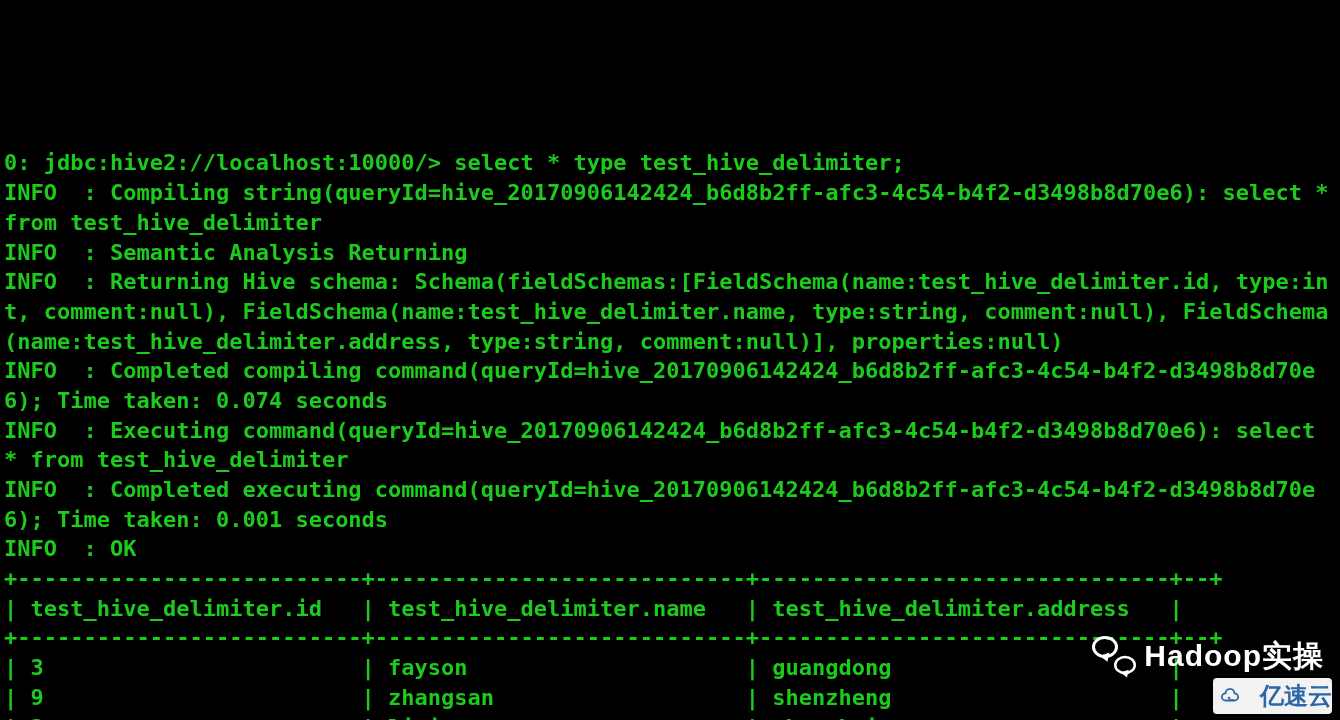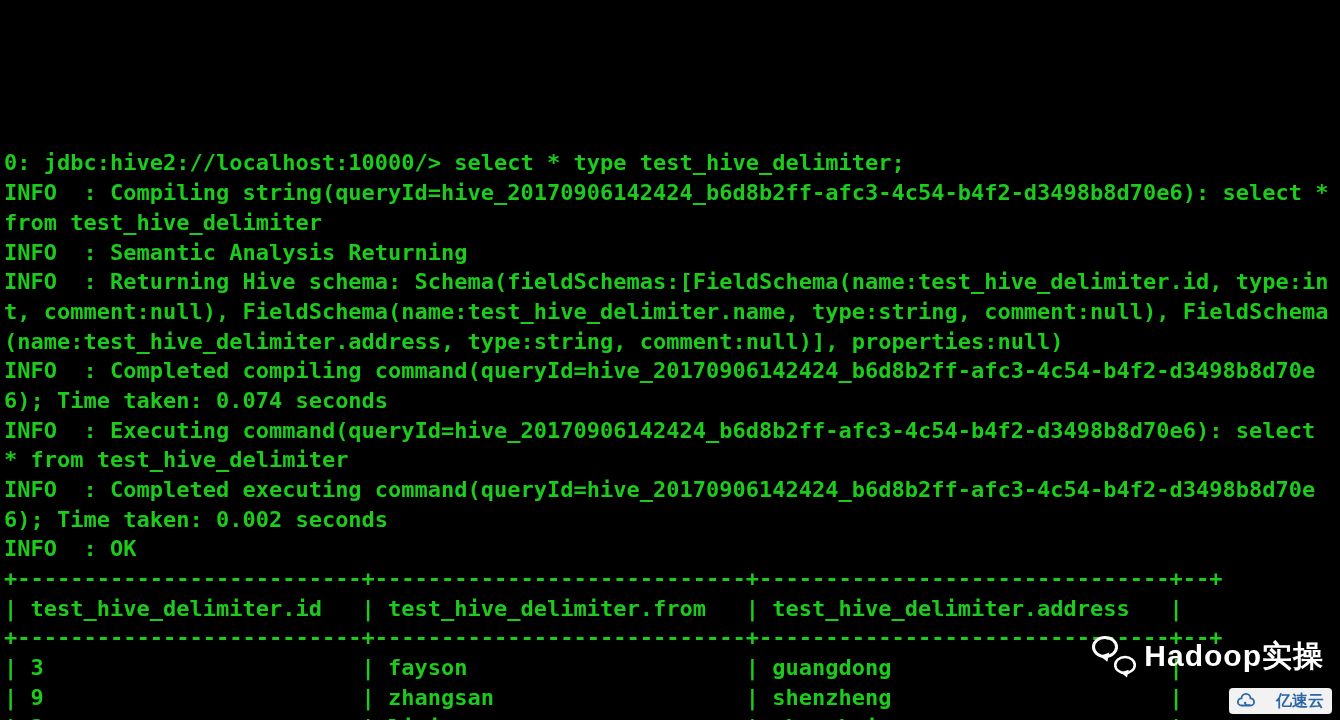"INFO : Completed executing" span { text: 0.002 -> 0.001 }
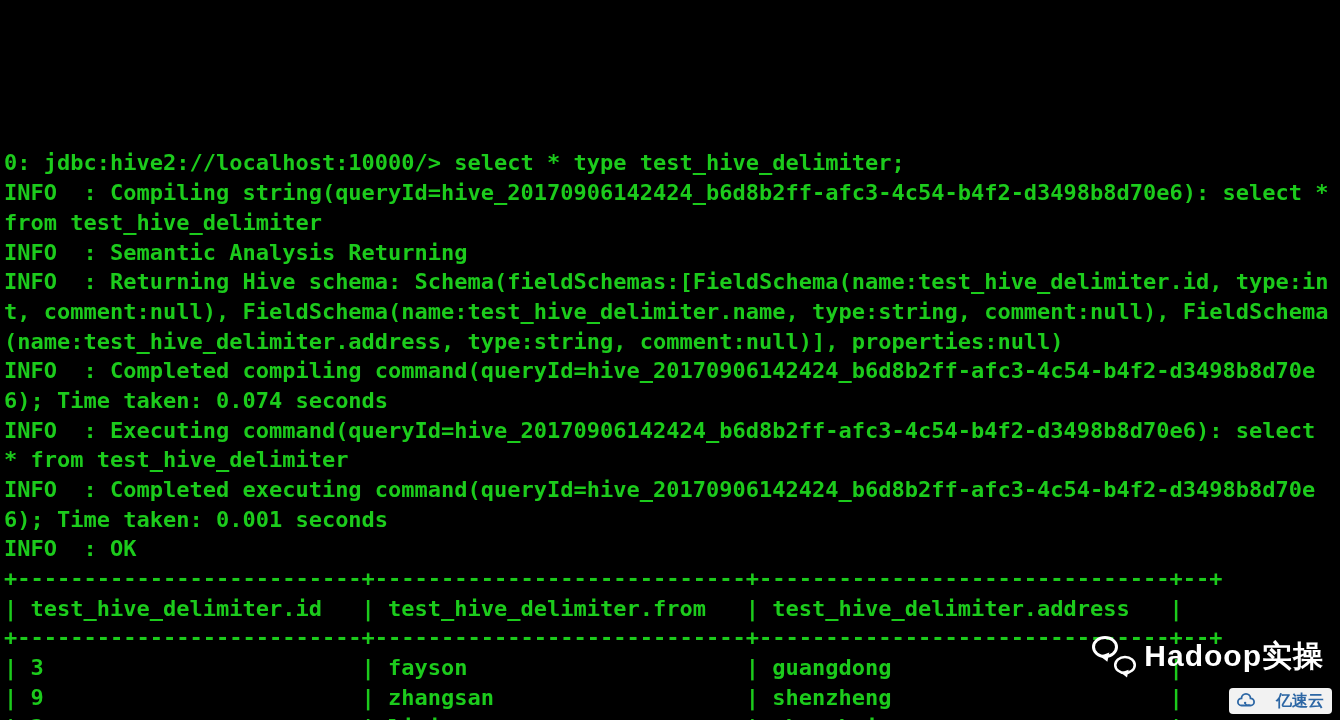"| test_hive_delimiter.id |" span { text: delimiter.from -> delimiter.name }
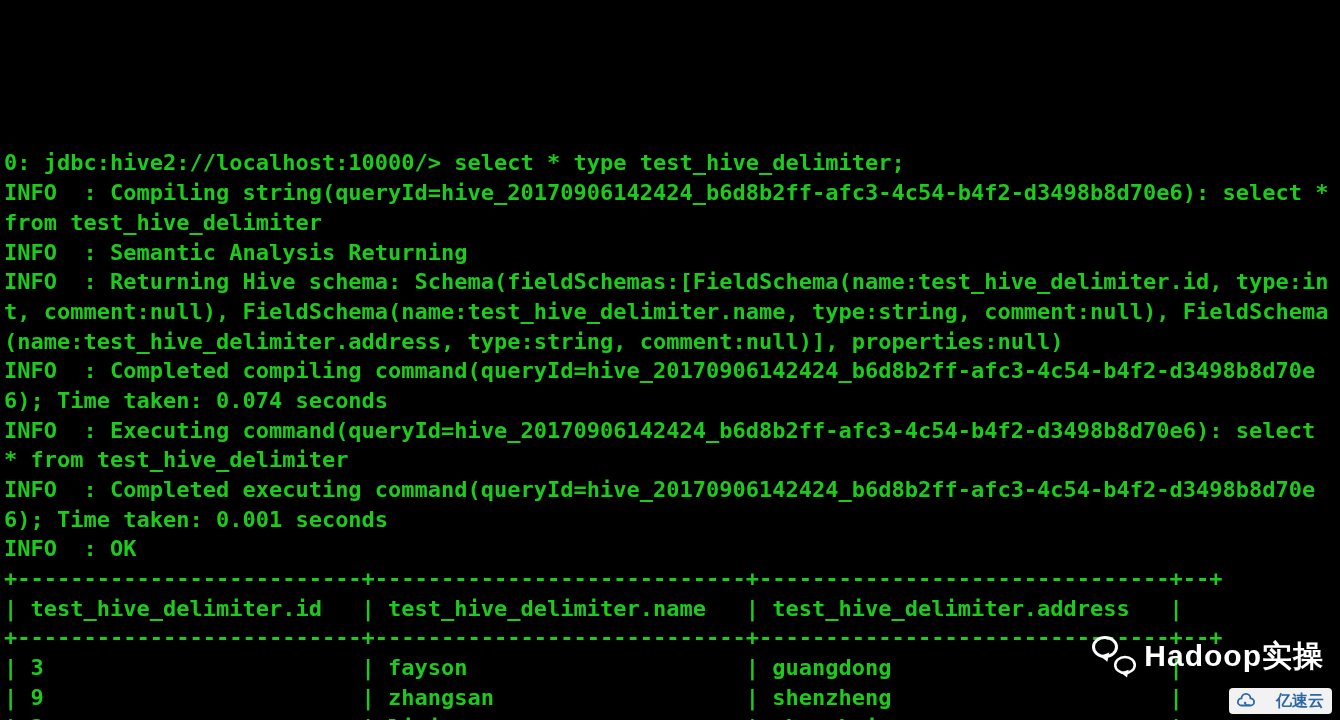"亿速云" .watermark-yisu { font-size: 16px -> 24px; padding: 2px 8px 2px 6px -> 2px 0 2px 6px }
